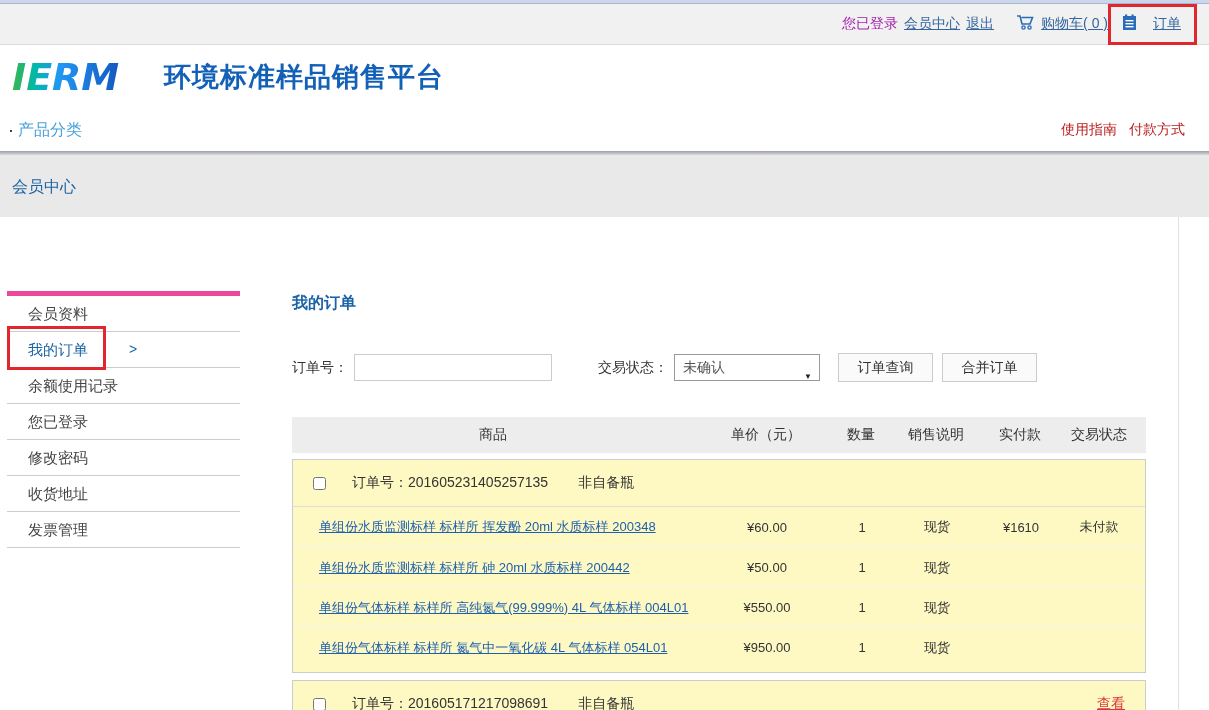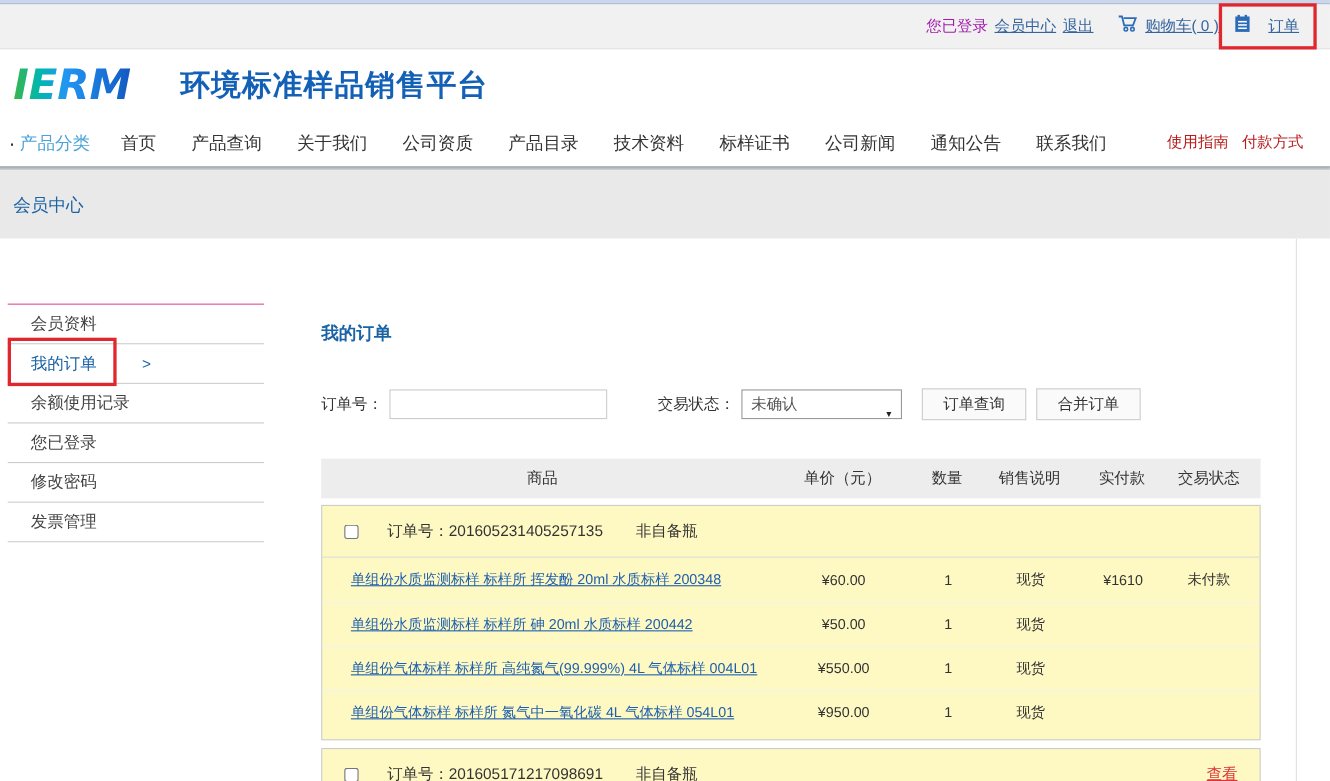"首页" span.nav-items { html: <span> <span>首页</span> <span>产品查询</span> <span>关于我们</span> <span>公司资质</span> <span>产品目录</span> <span>技术资料</span> <span>标样证书</span> <span>公司新闻</span> <span>通知公告</span> <span>联系我们</span> </span> -> none }
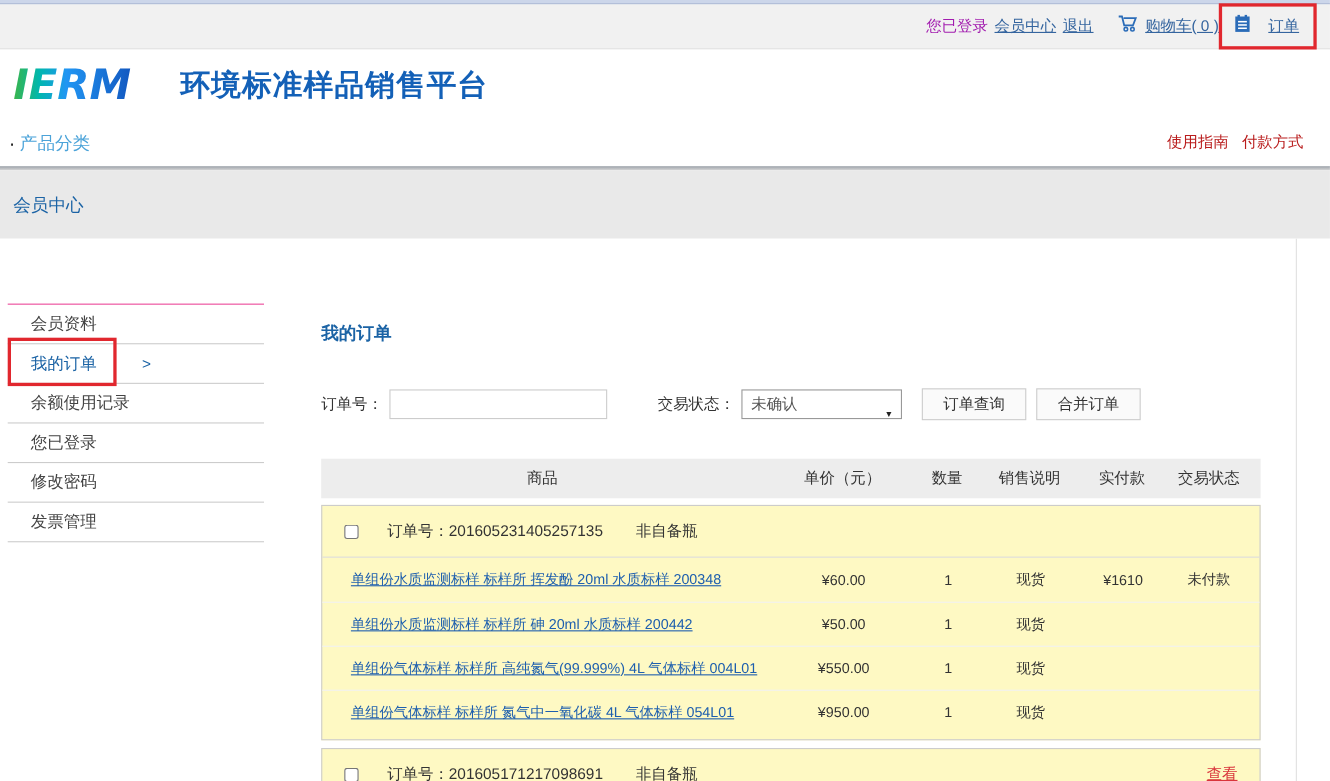"会员资料" .sidebar { border-top: 1px solid #ec4899 -> 5px solid #ec4899; top: 59px -> 74px }
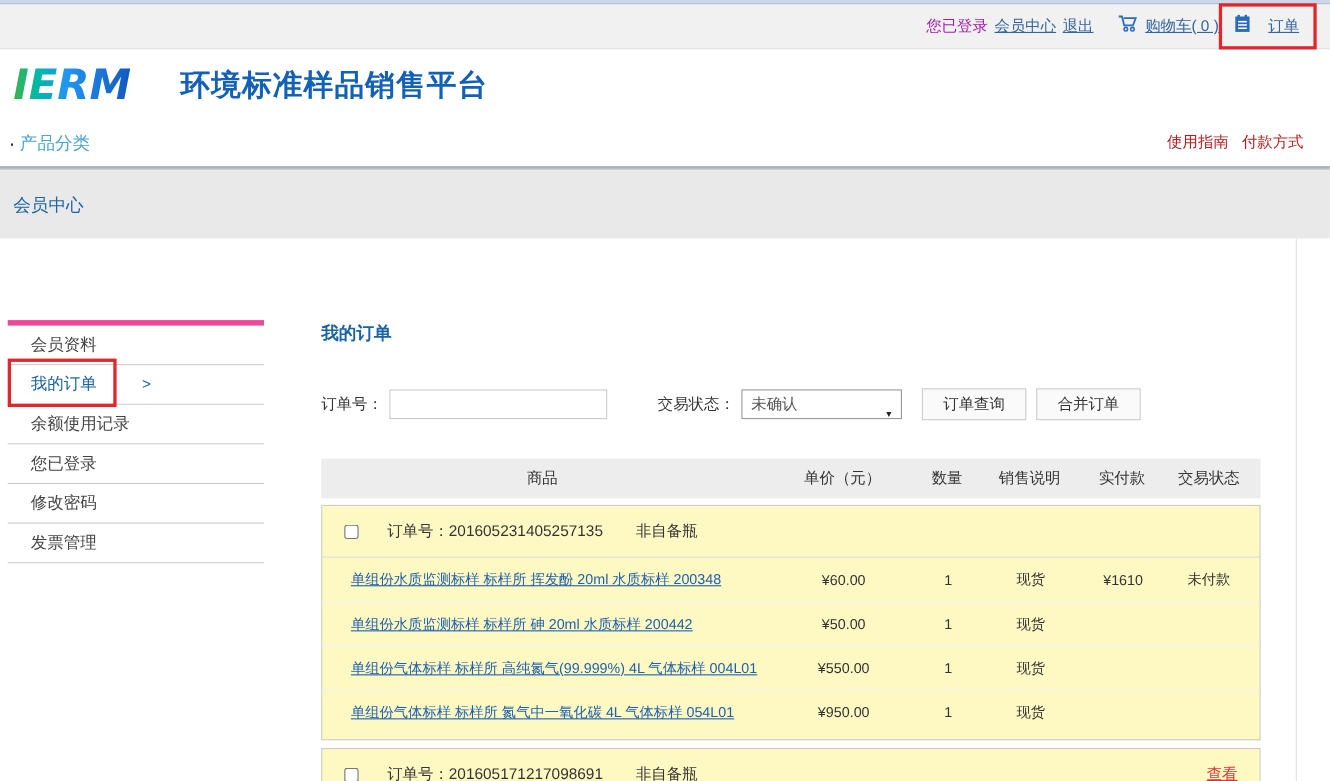"收货地址" div.sidebar-item { html: none -> <div><span>收货地址</span></div> }
